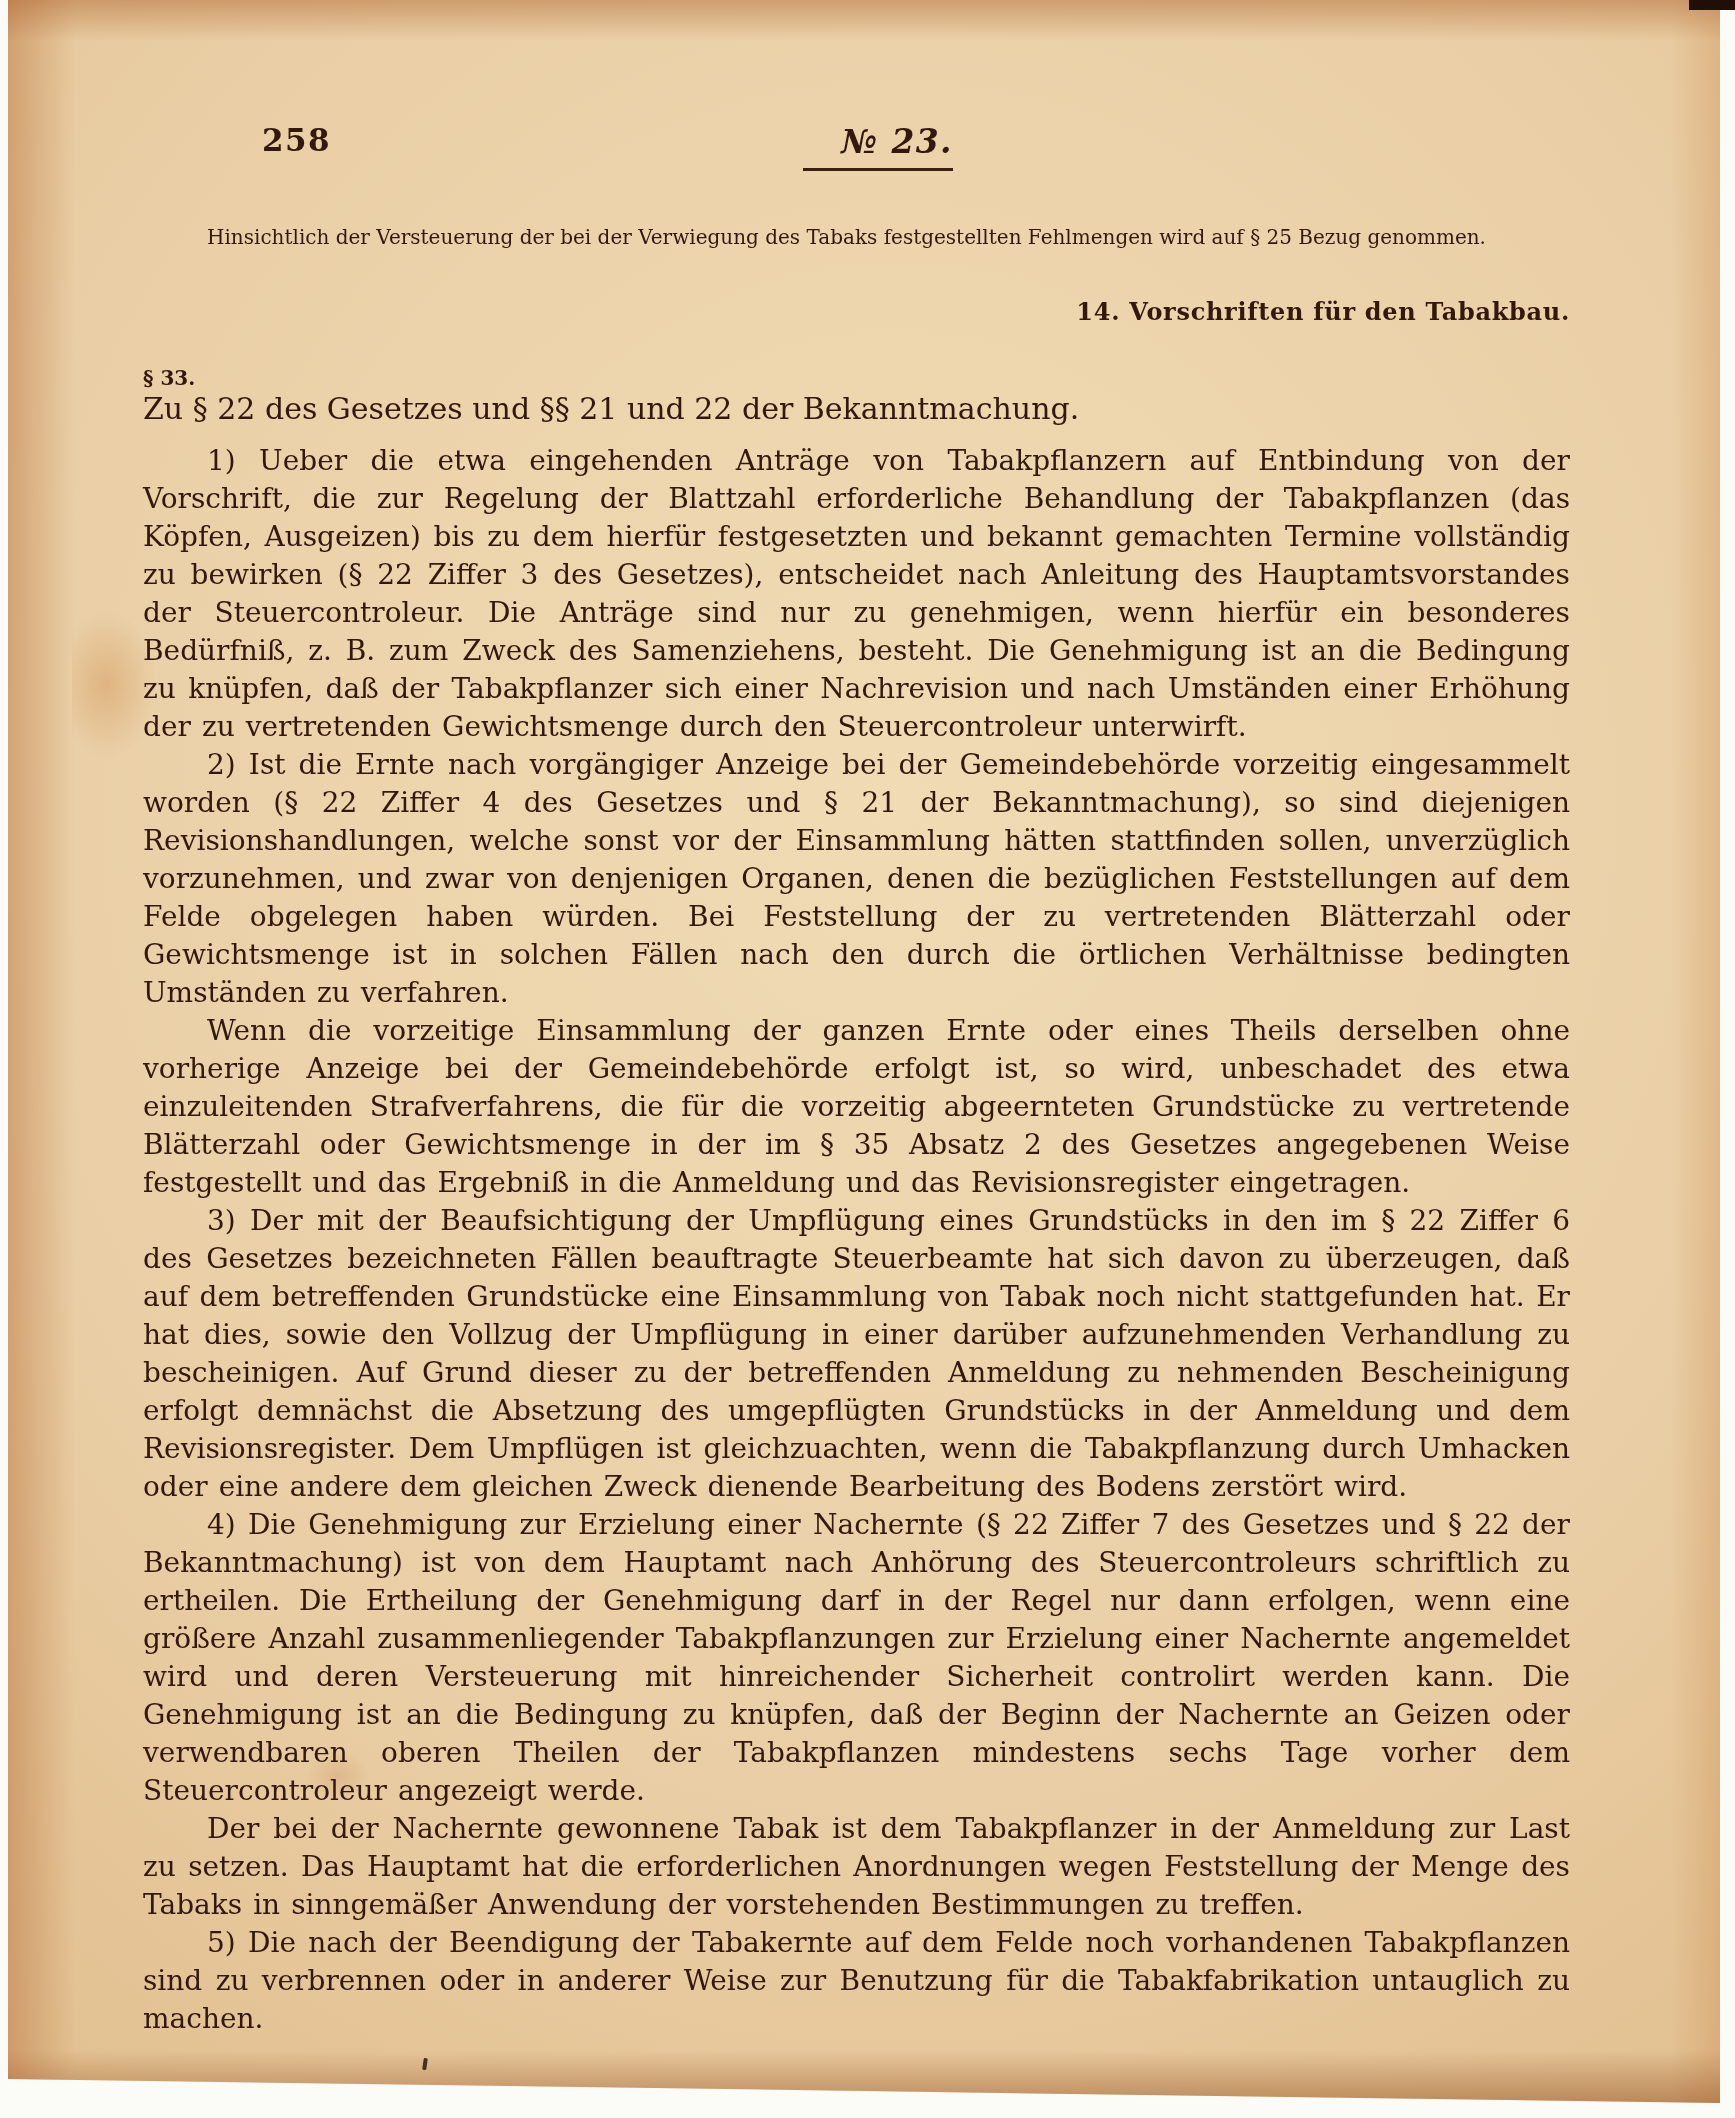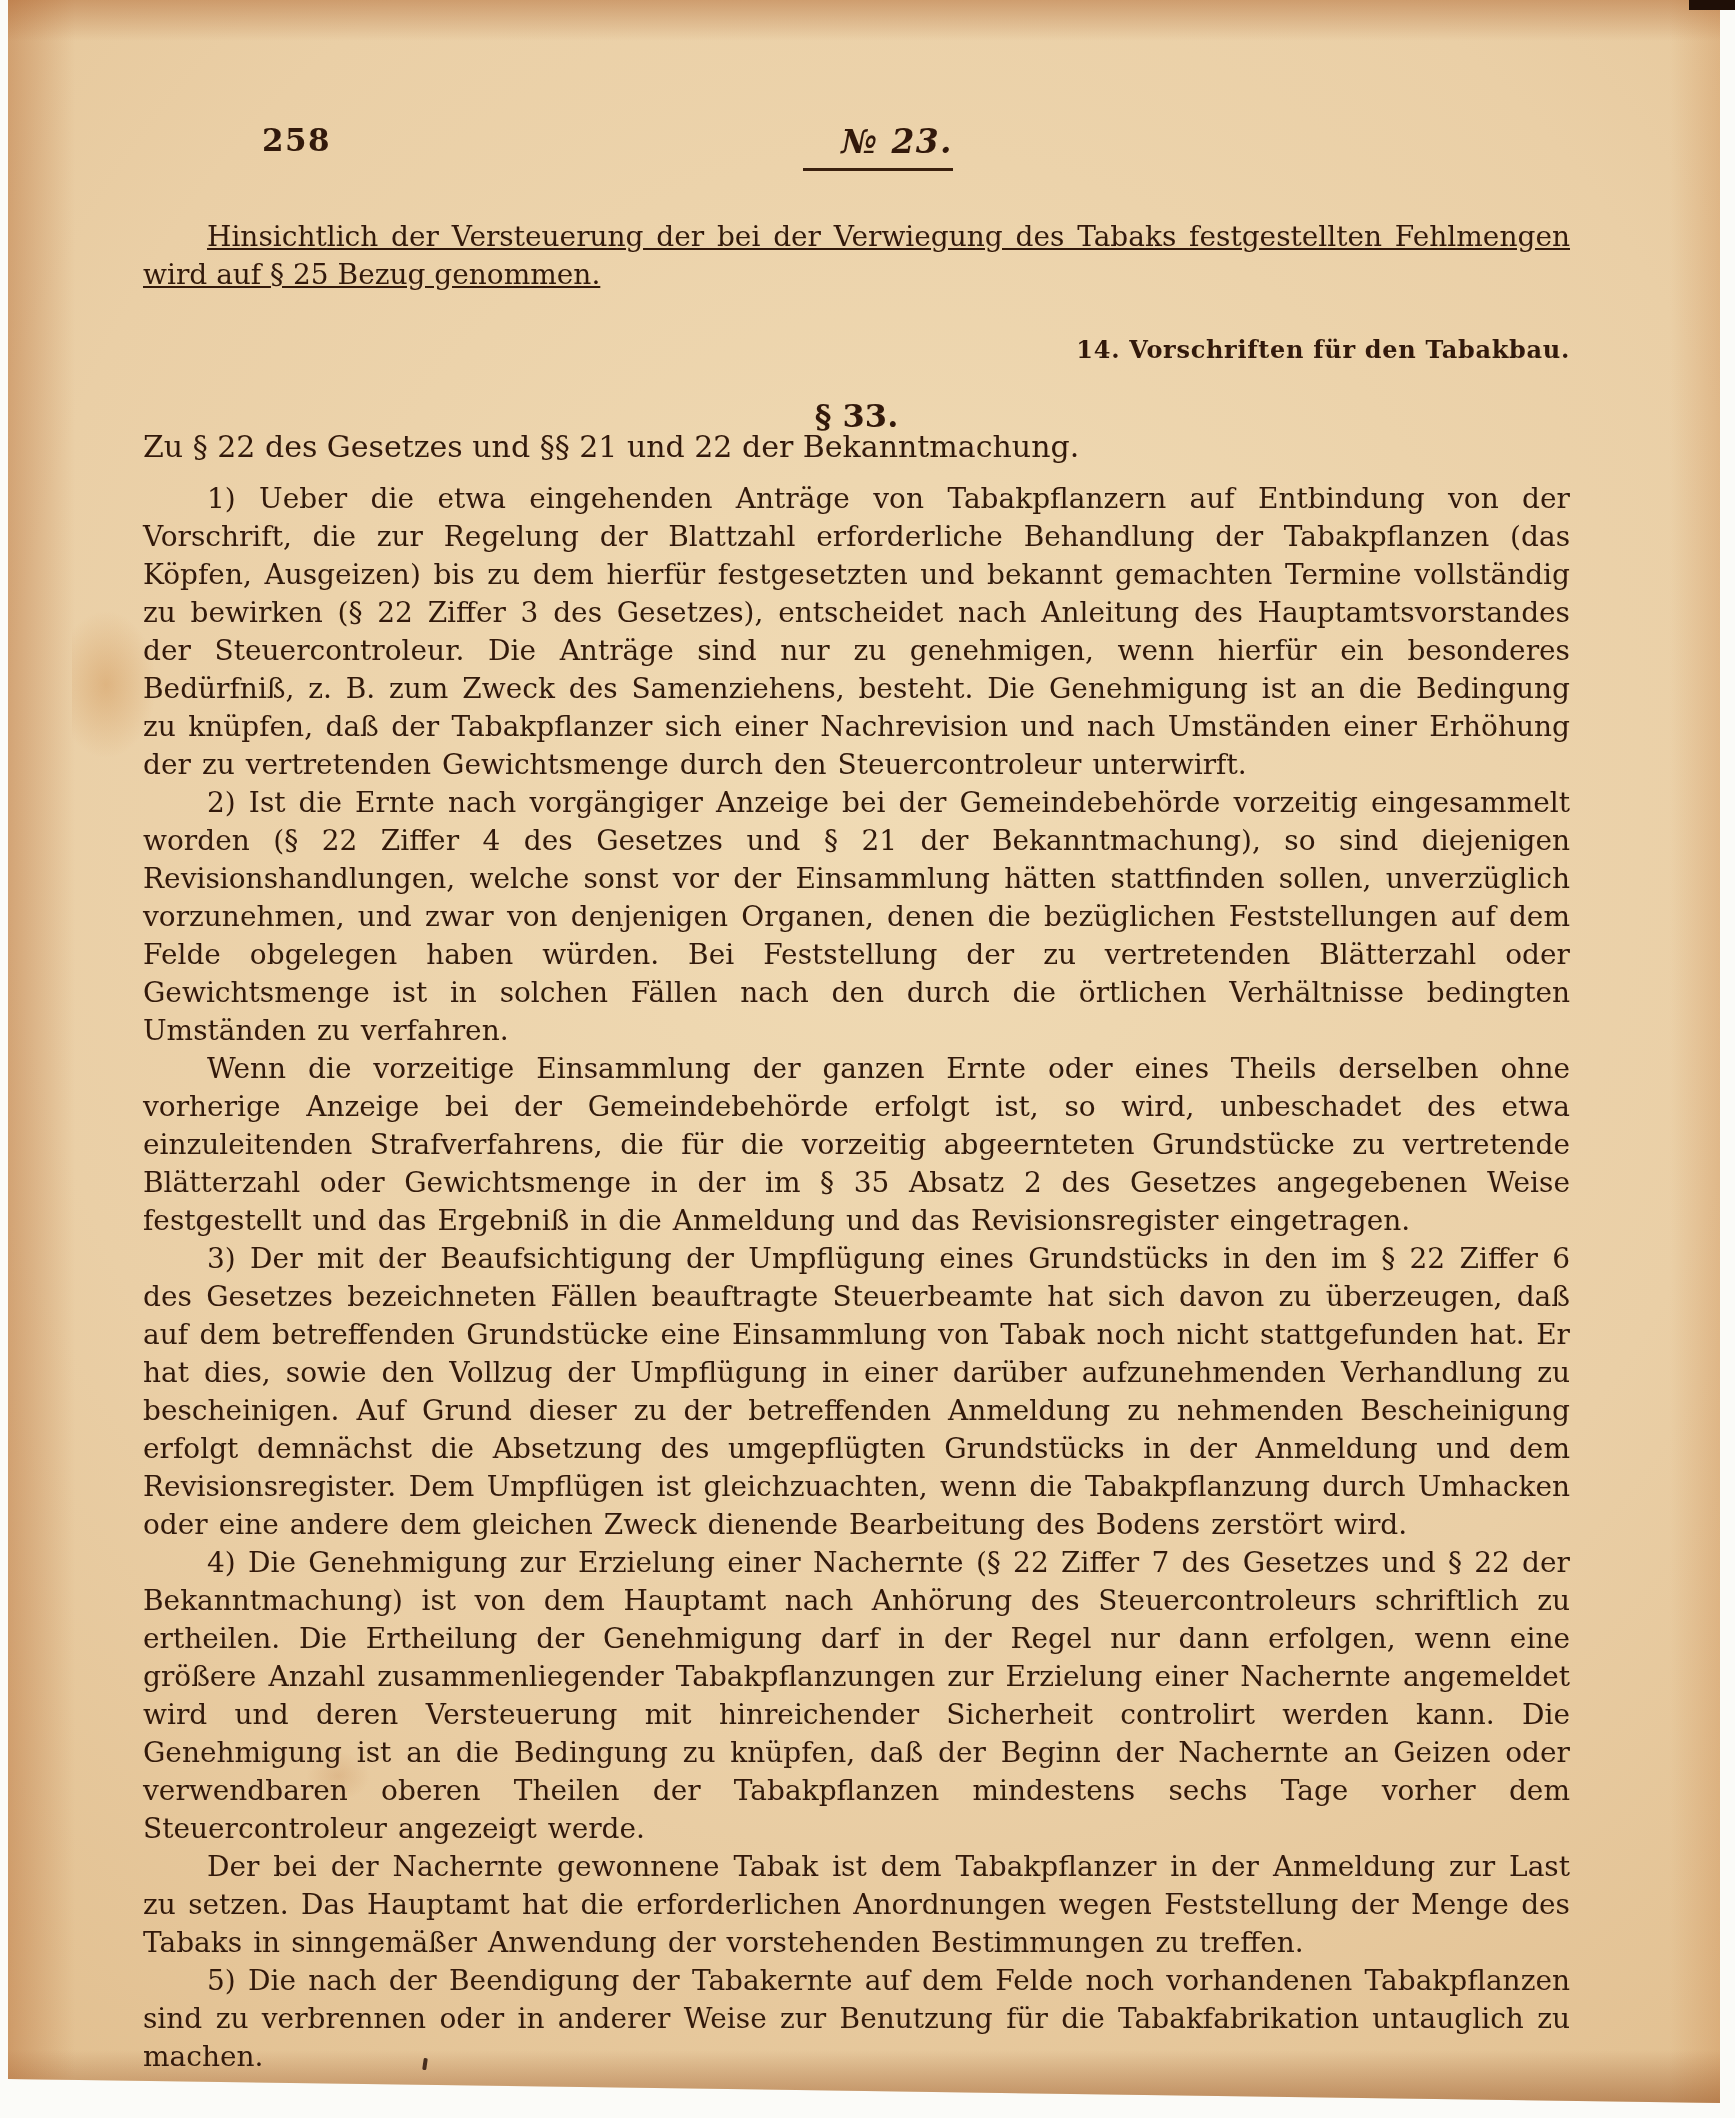"Hinsichtlich der Versteuerung der bei" .intro { font-size: 28px -> 20px; text-decoration: underline -> none }
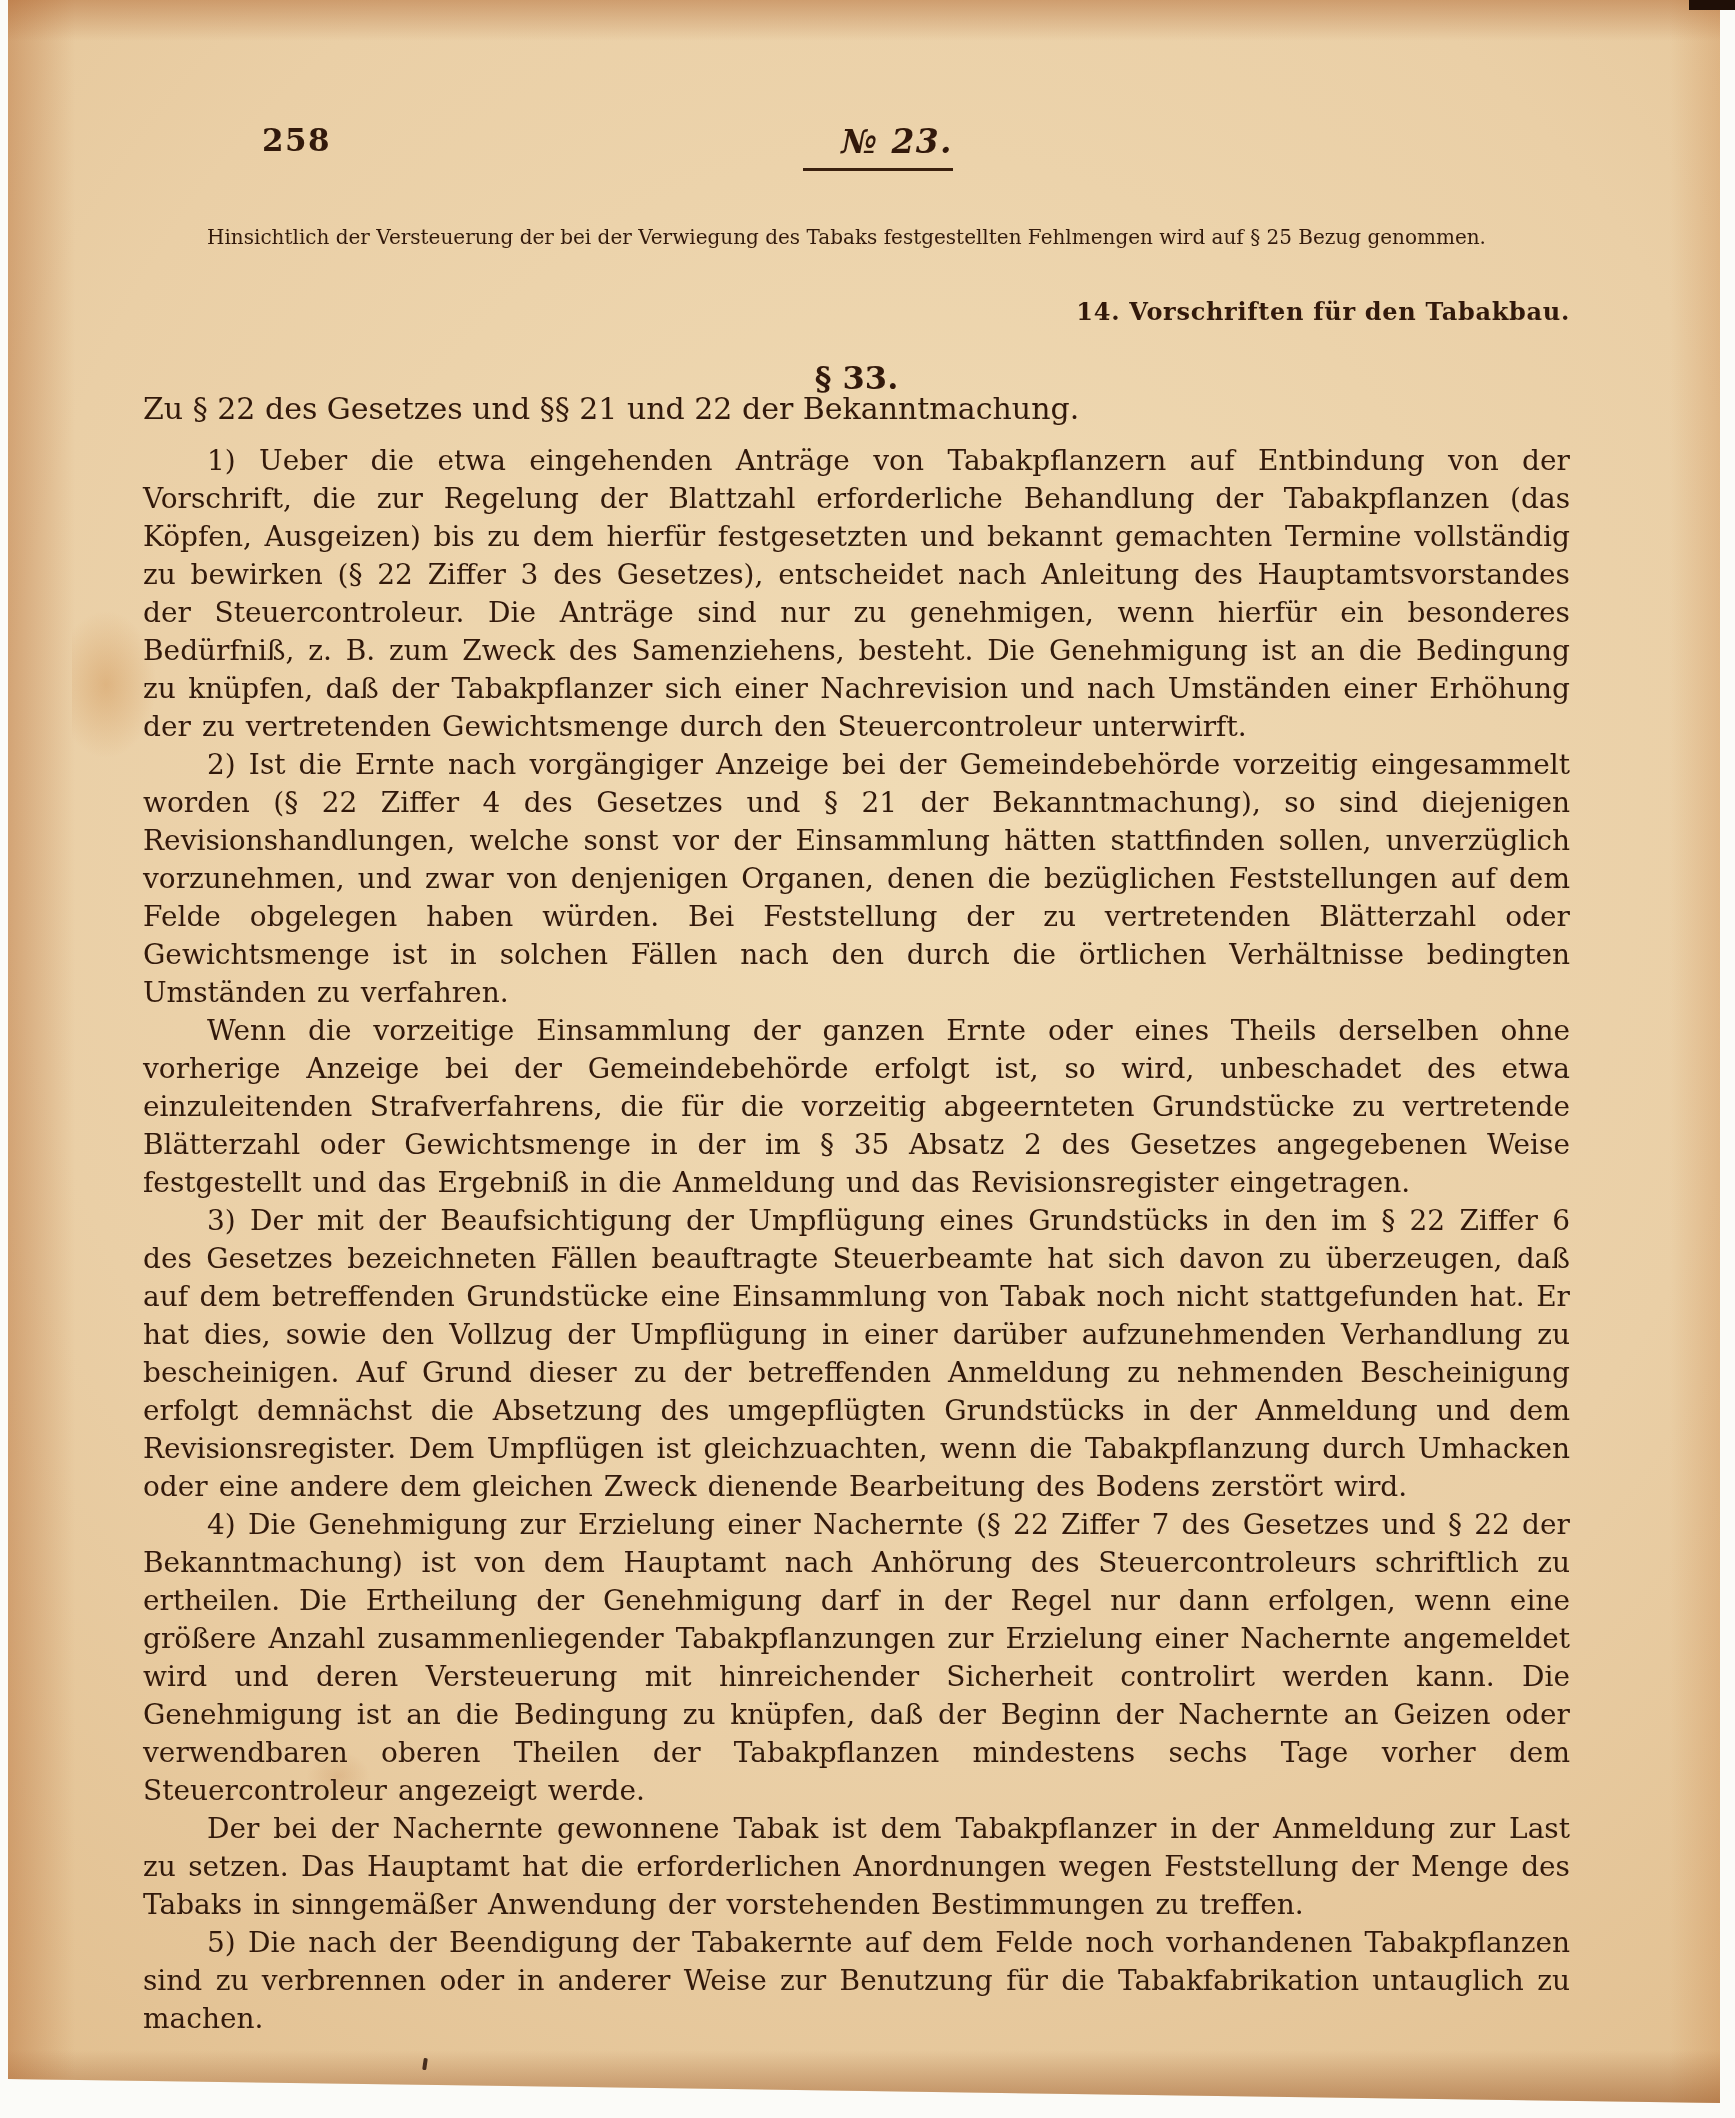"§ 33." .section-number { font-size: 32px -> 20px; text-align: center -> left }
